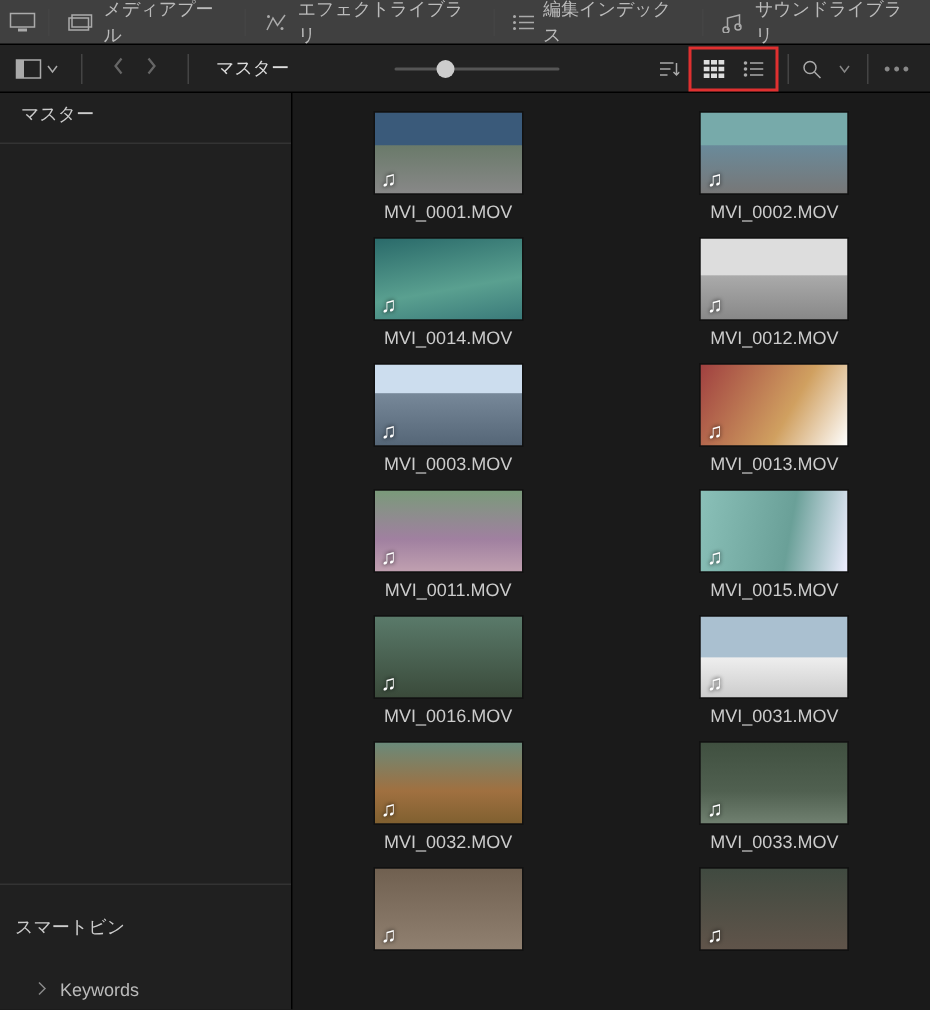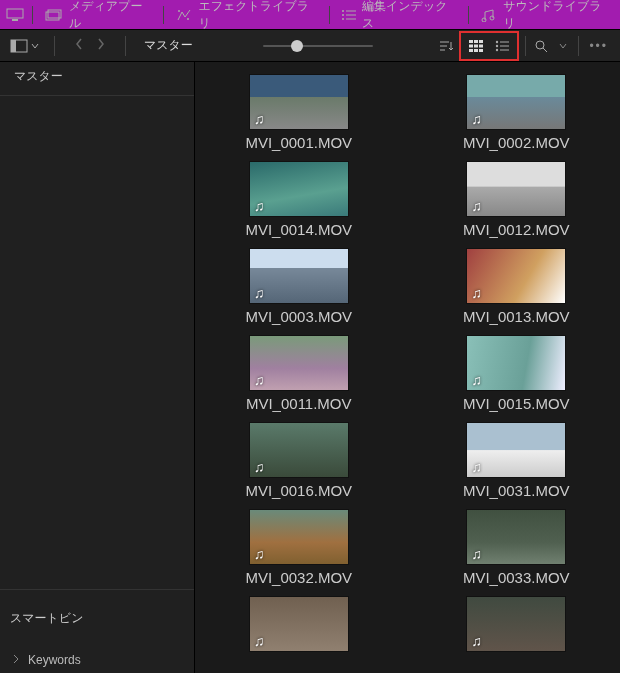"メディアプール" .topbar { background: #a21caf -> #404040 }
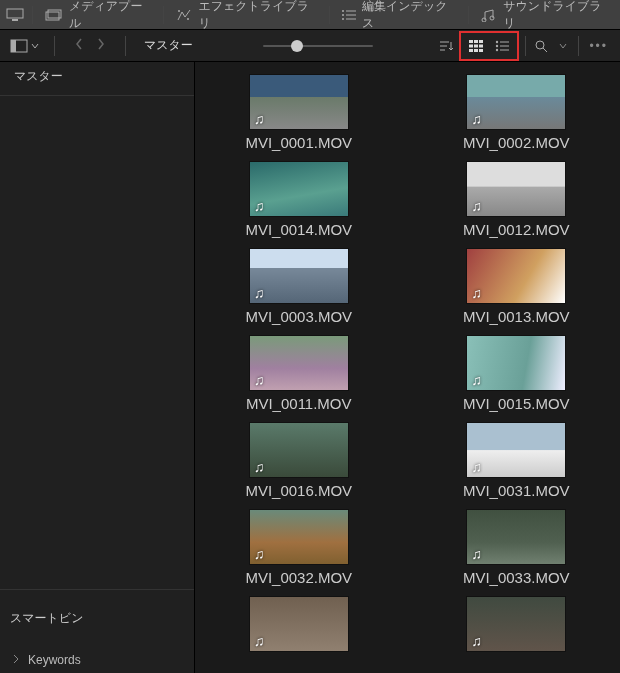"MVI_0001.MOV" .clip-label { font-size: 15px -> 12px }
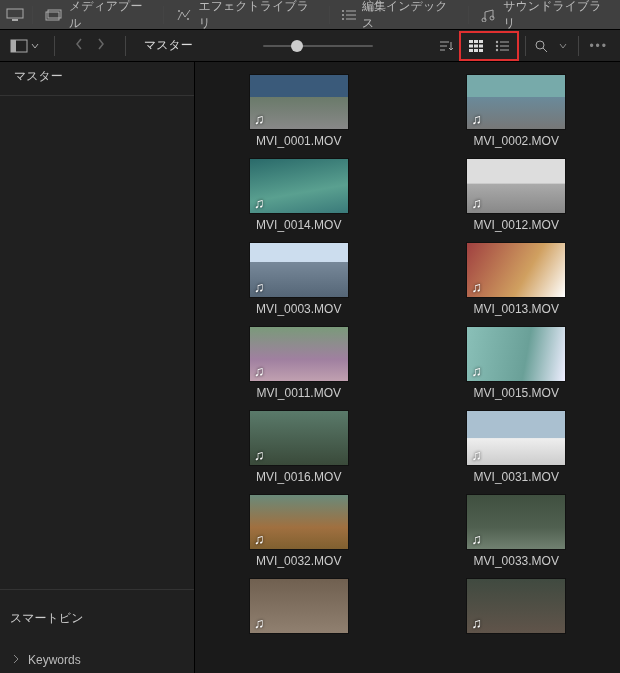"Keywords" .keywords-row { padding: 6px 12px -> 6px 24px }
